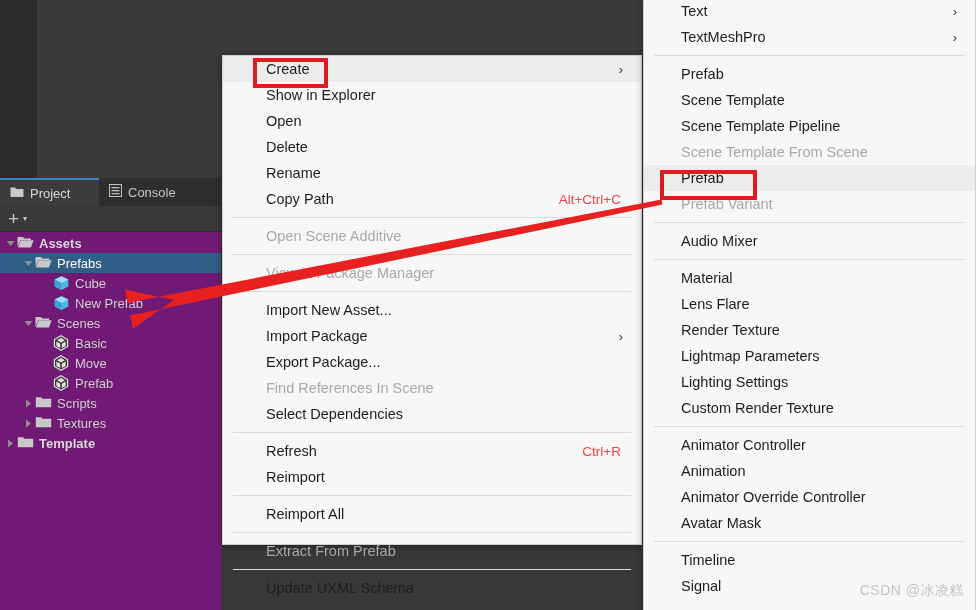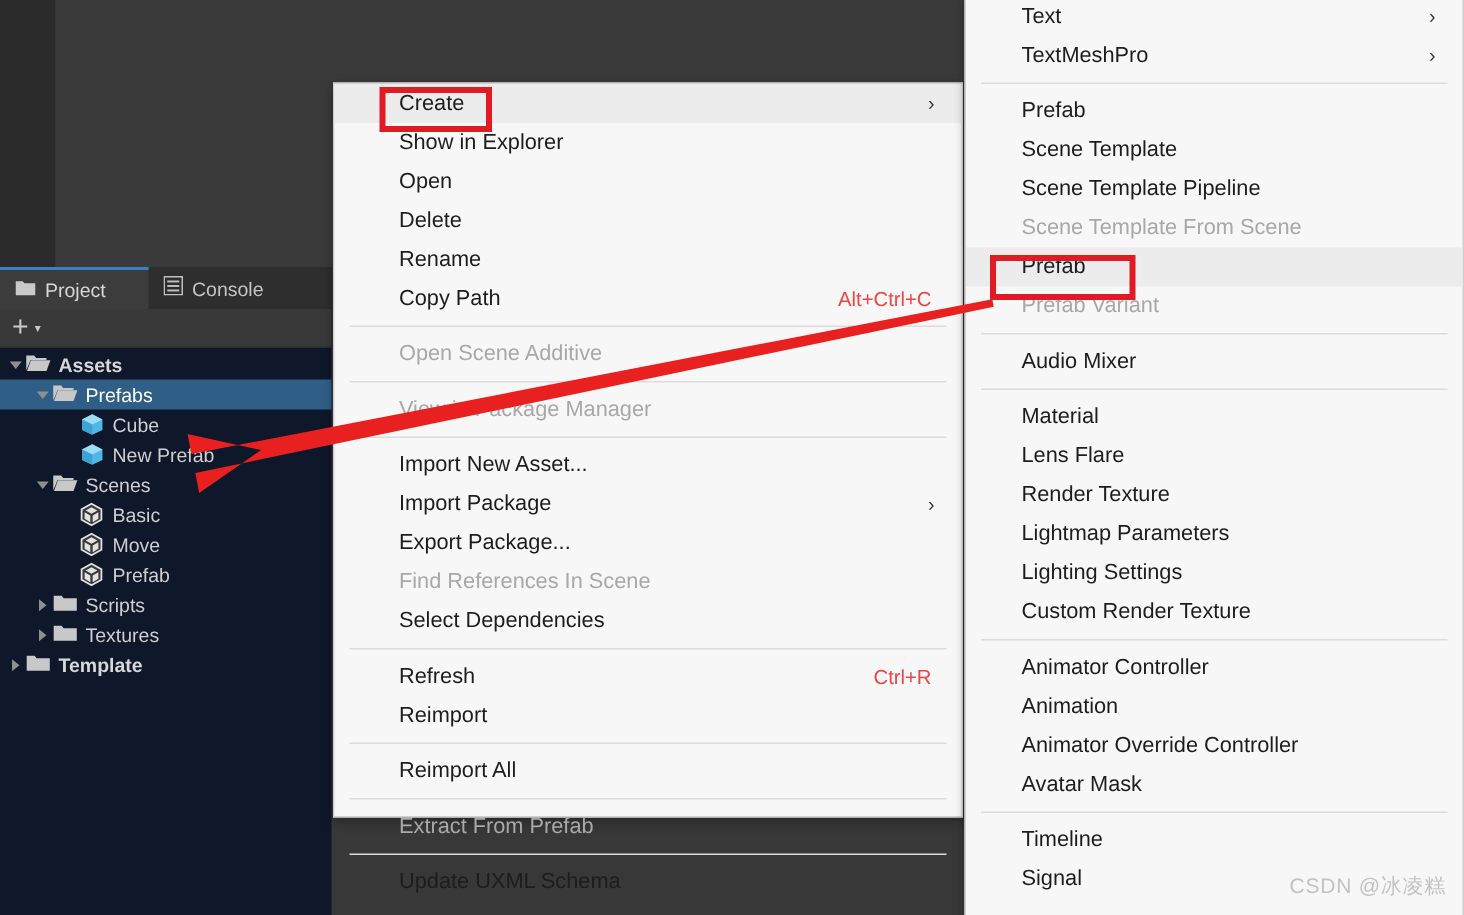"Project" .project-panel { background: #0f172a -> #701a75 }
